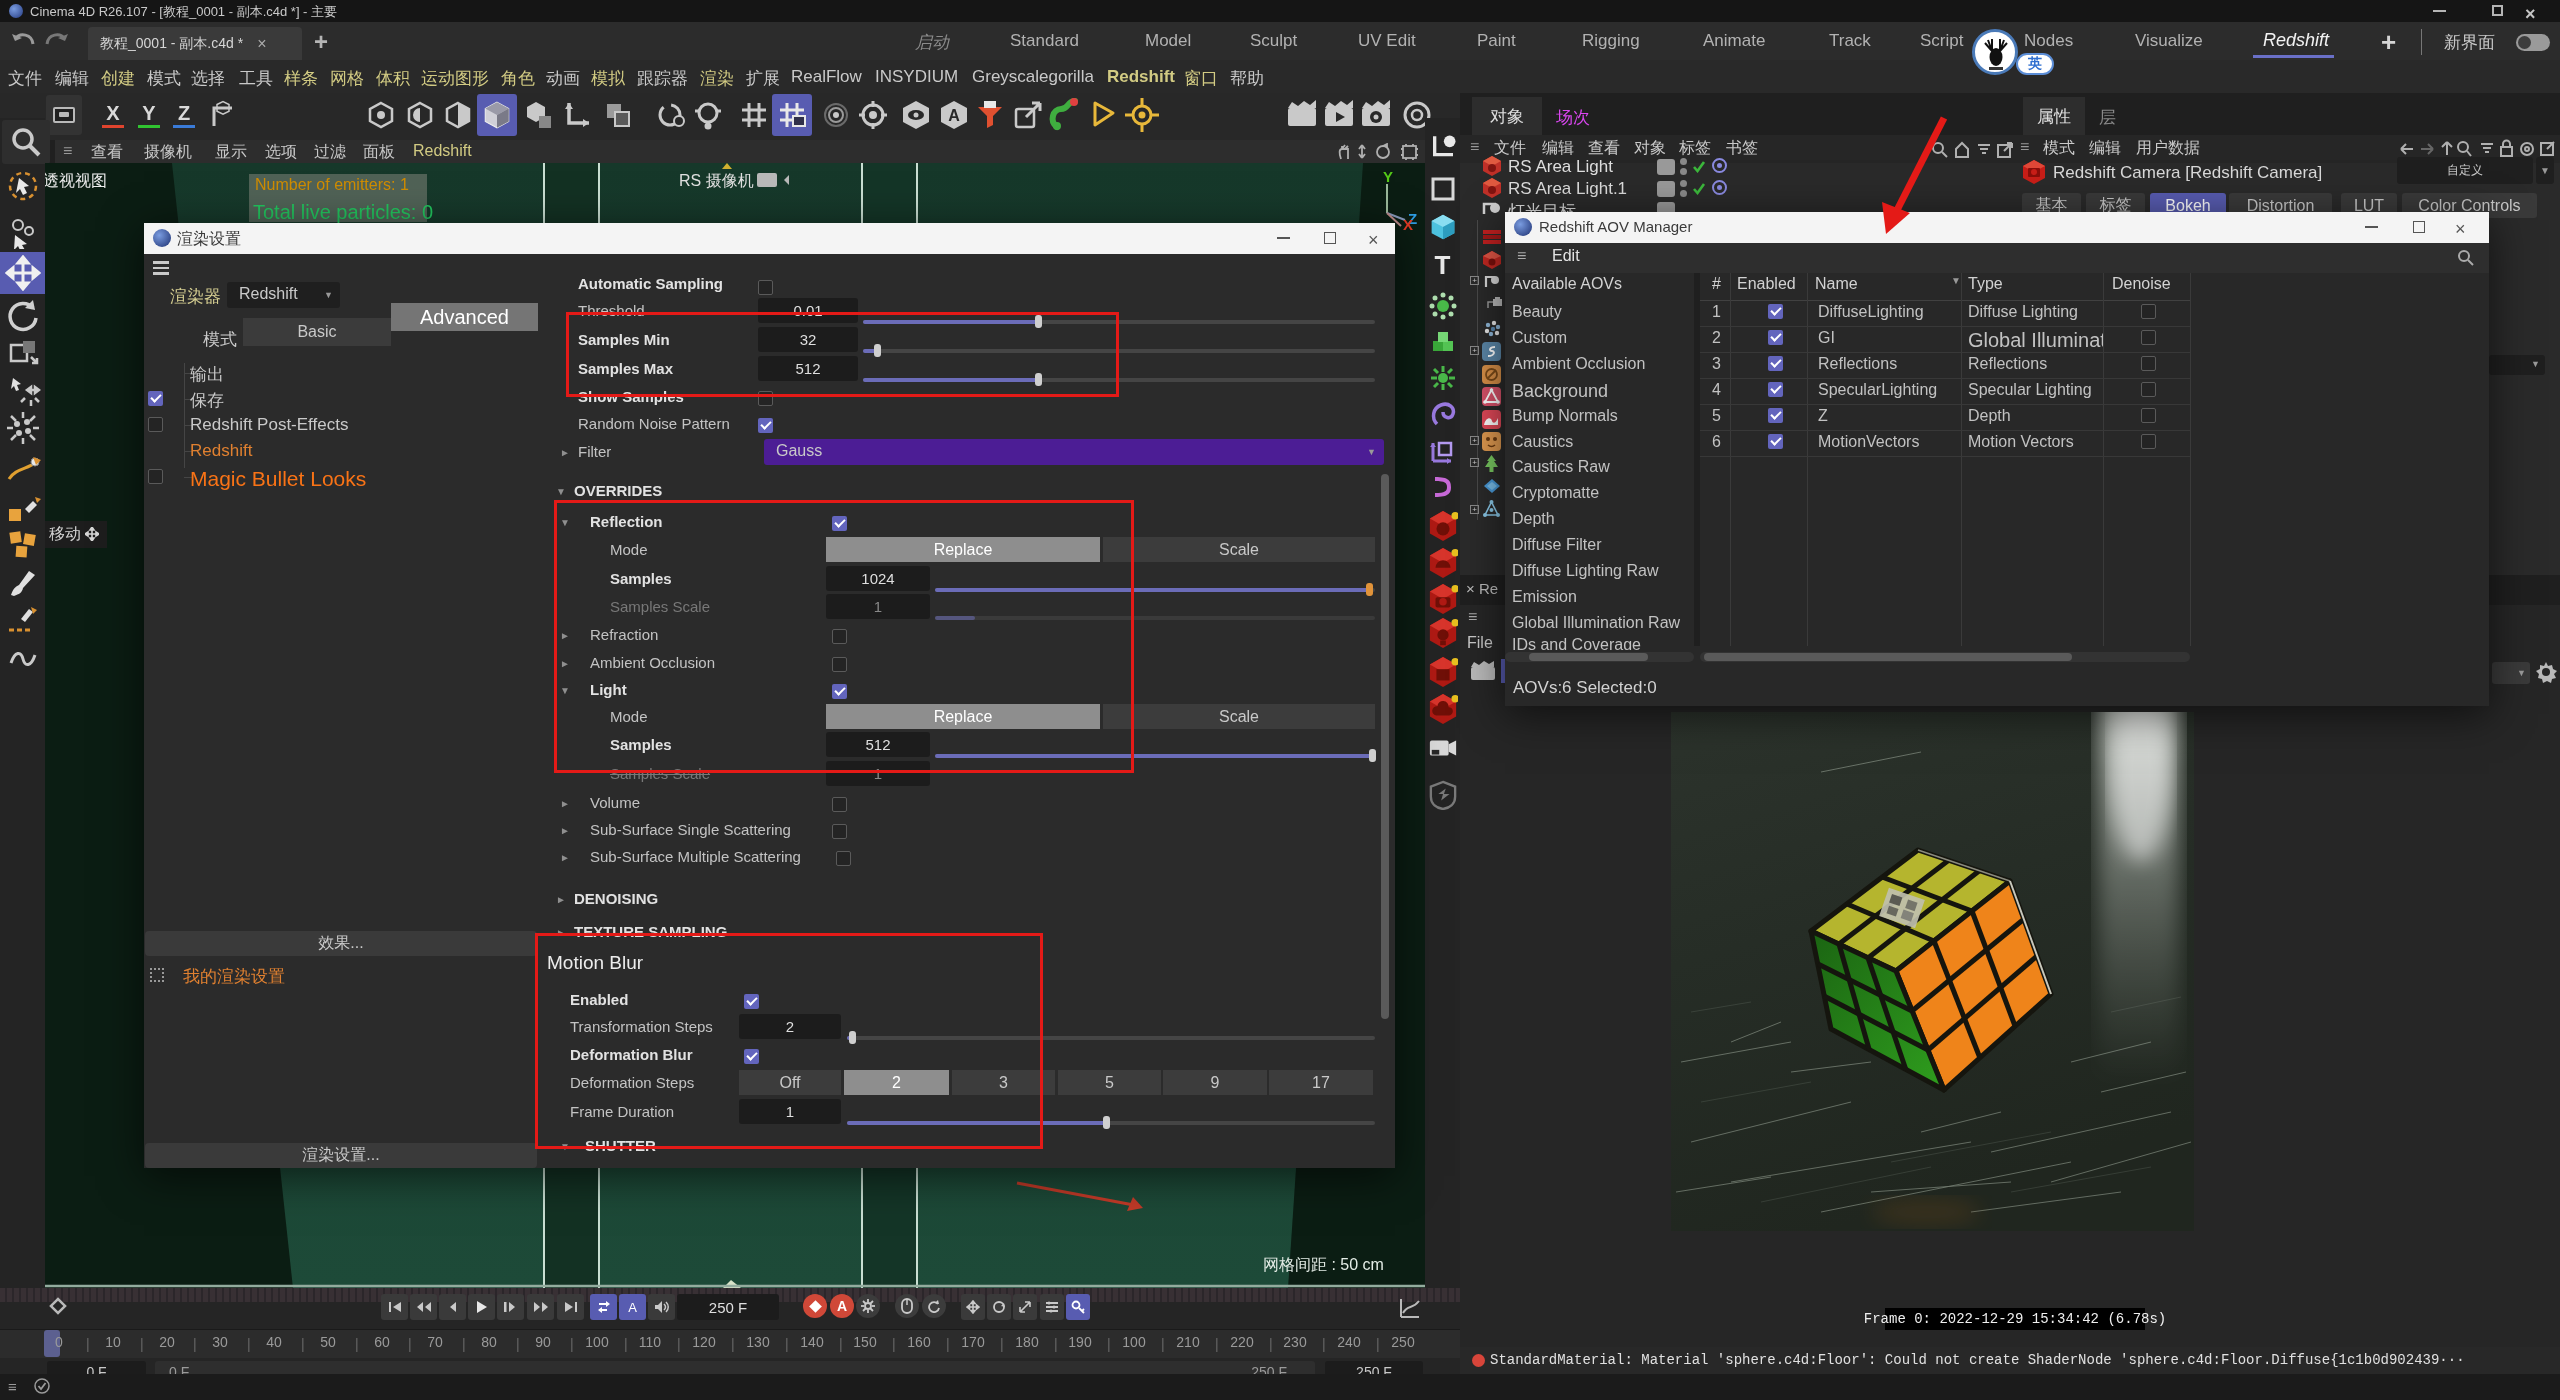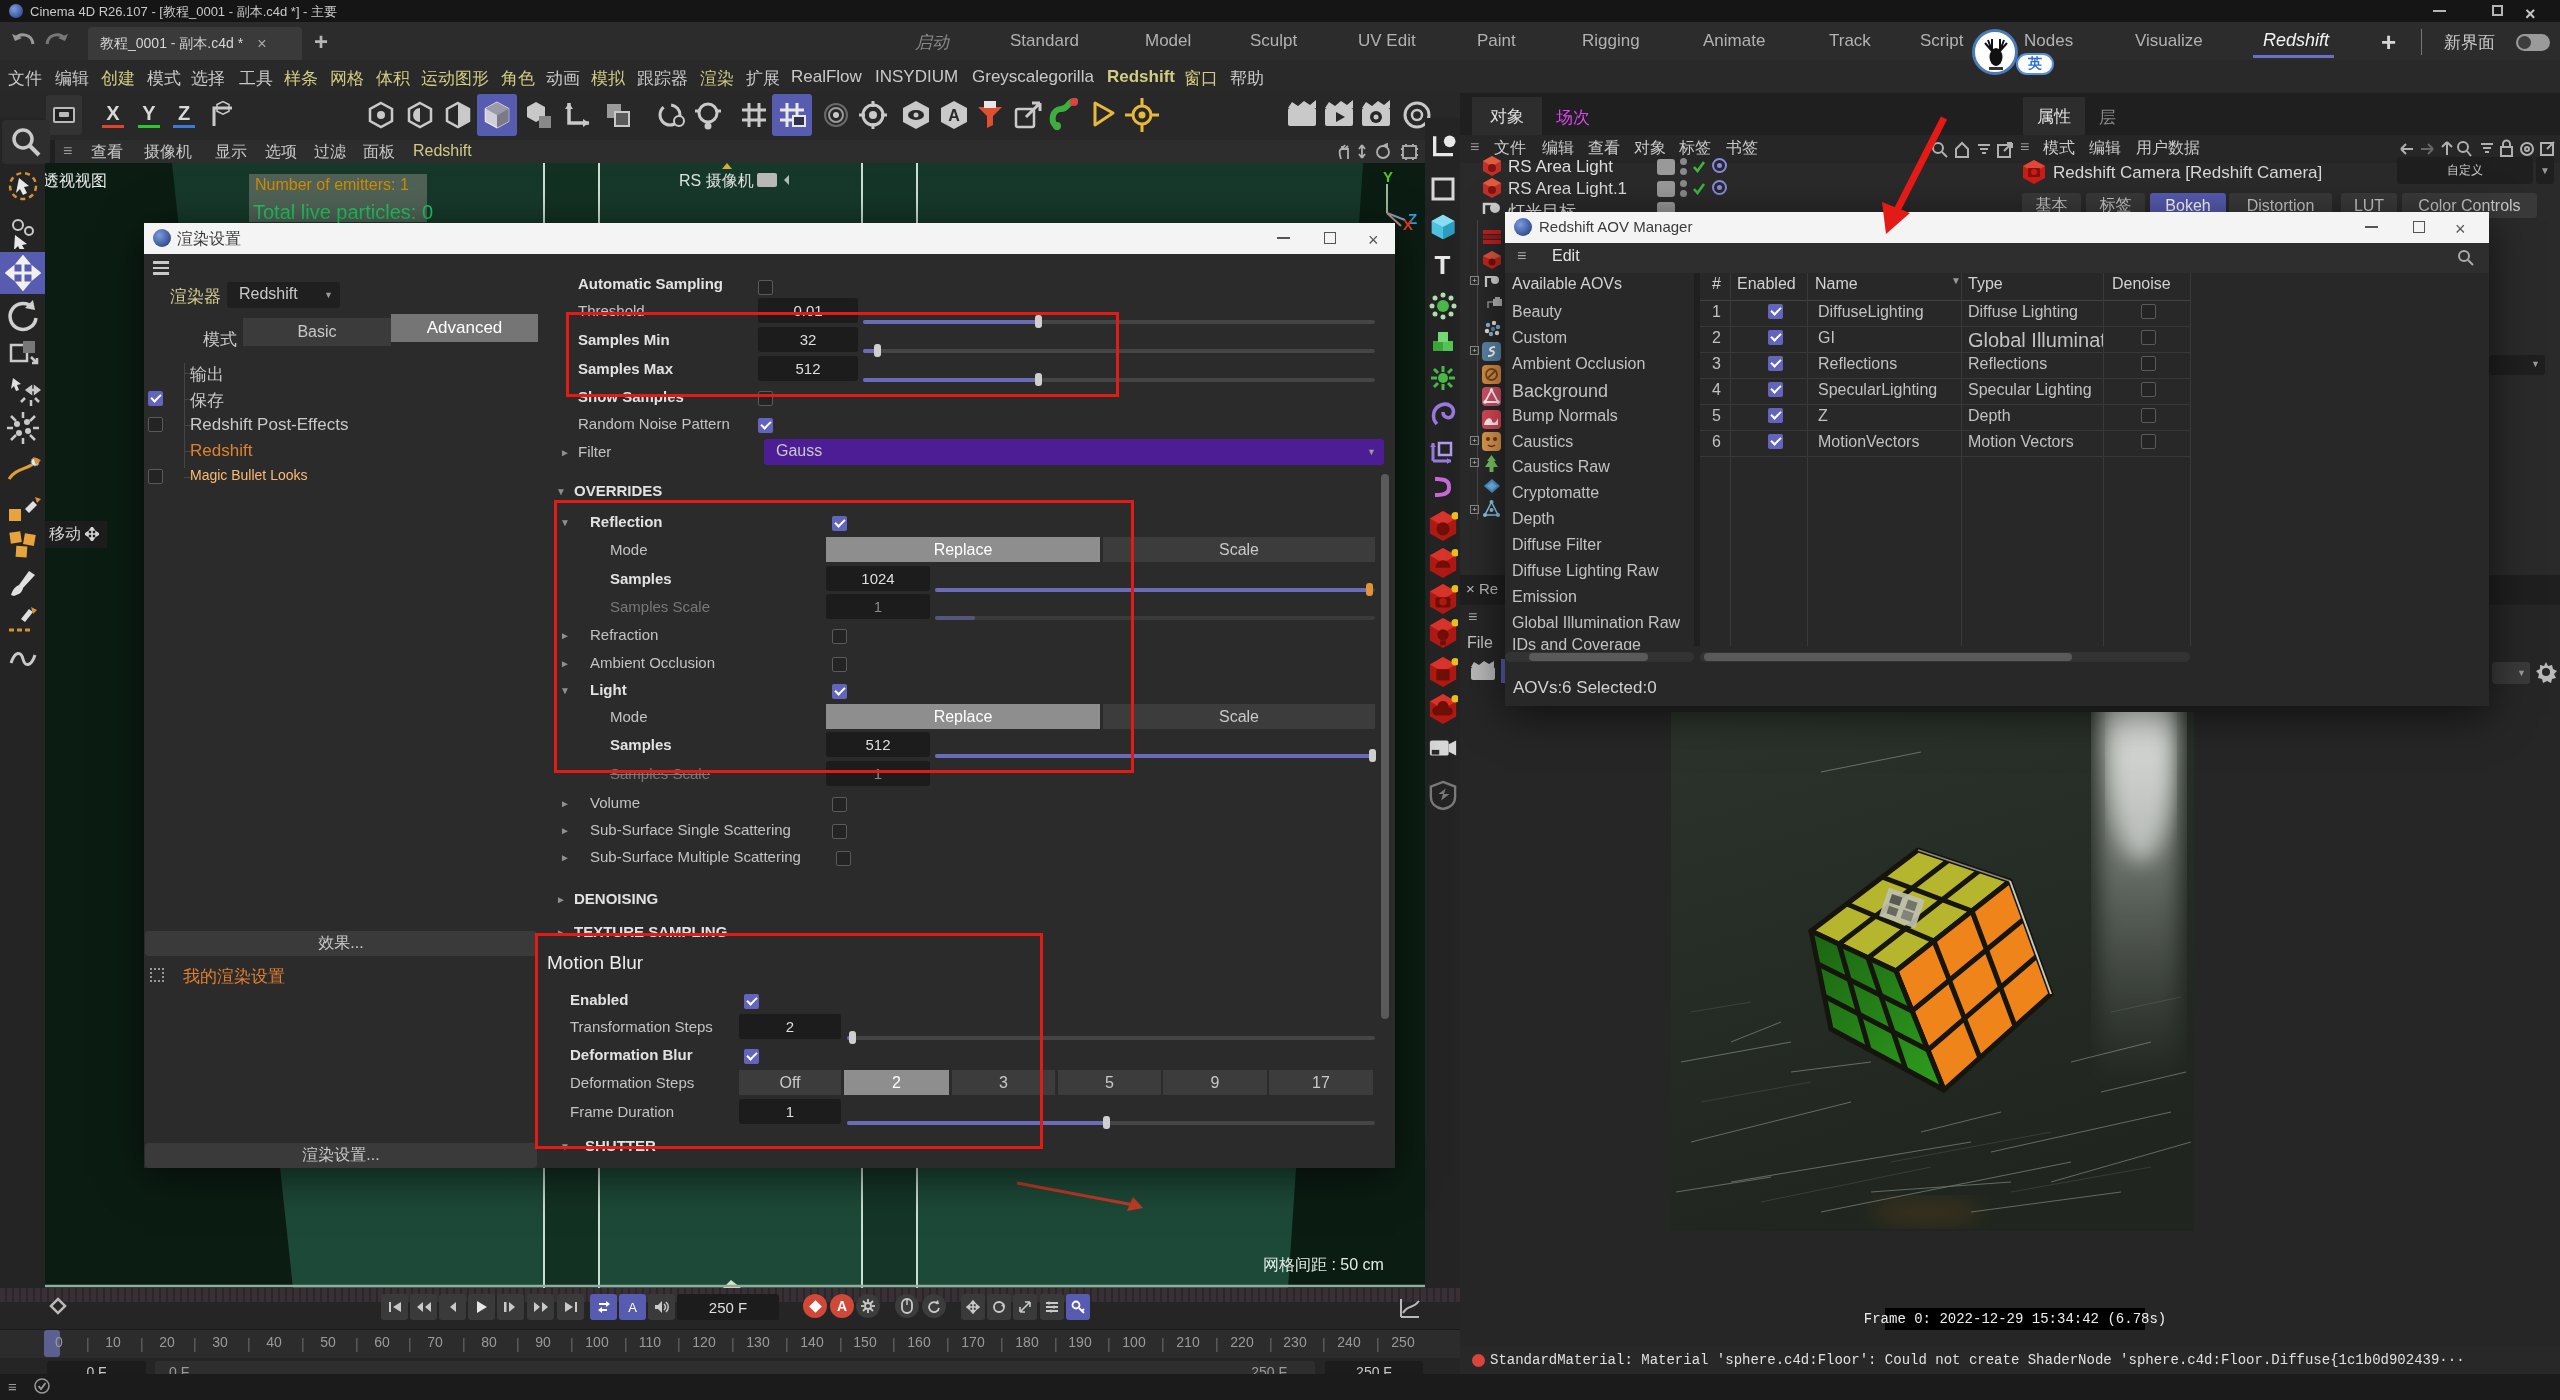"Advanced" div.ab { font-size: 17px -> 20px; top: 91px -> 80px }
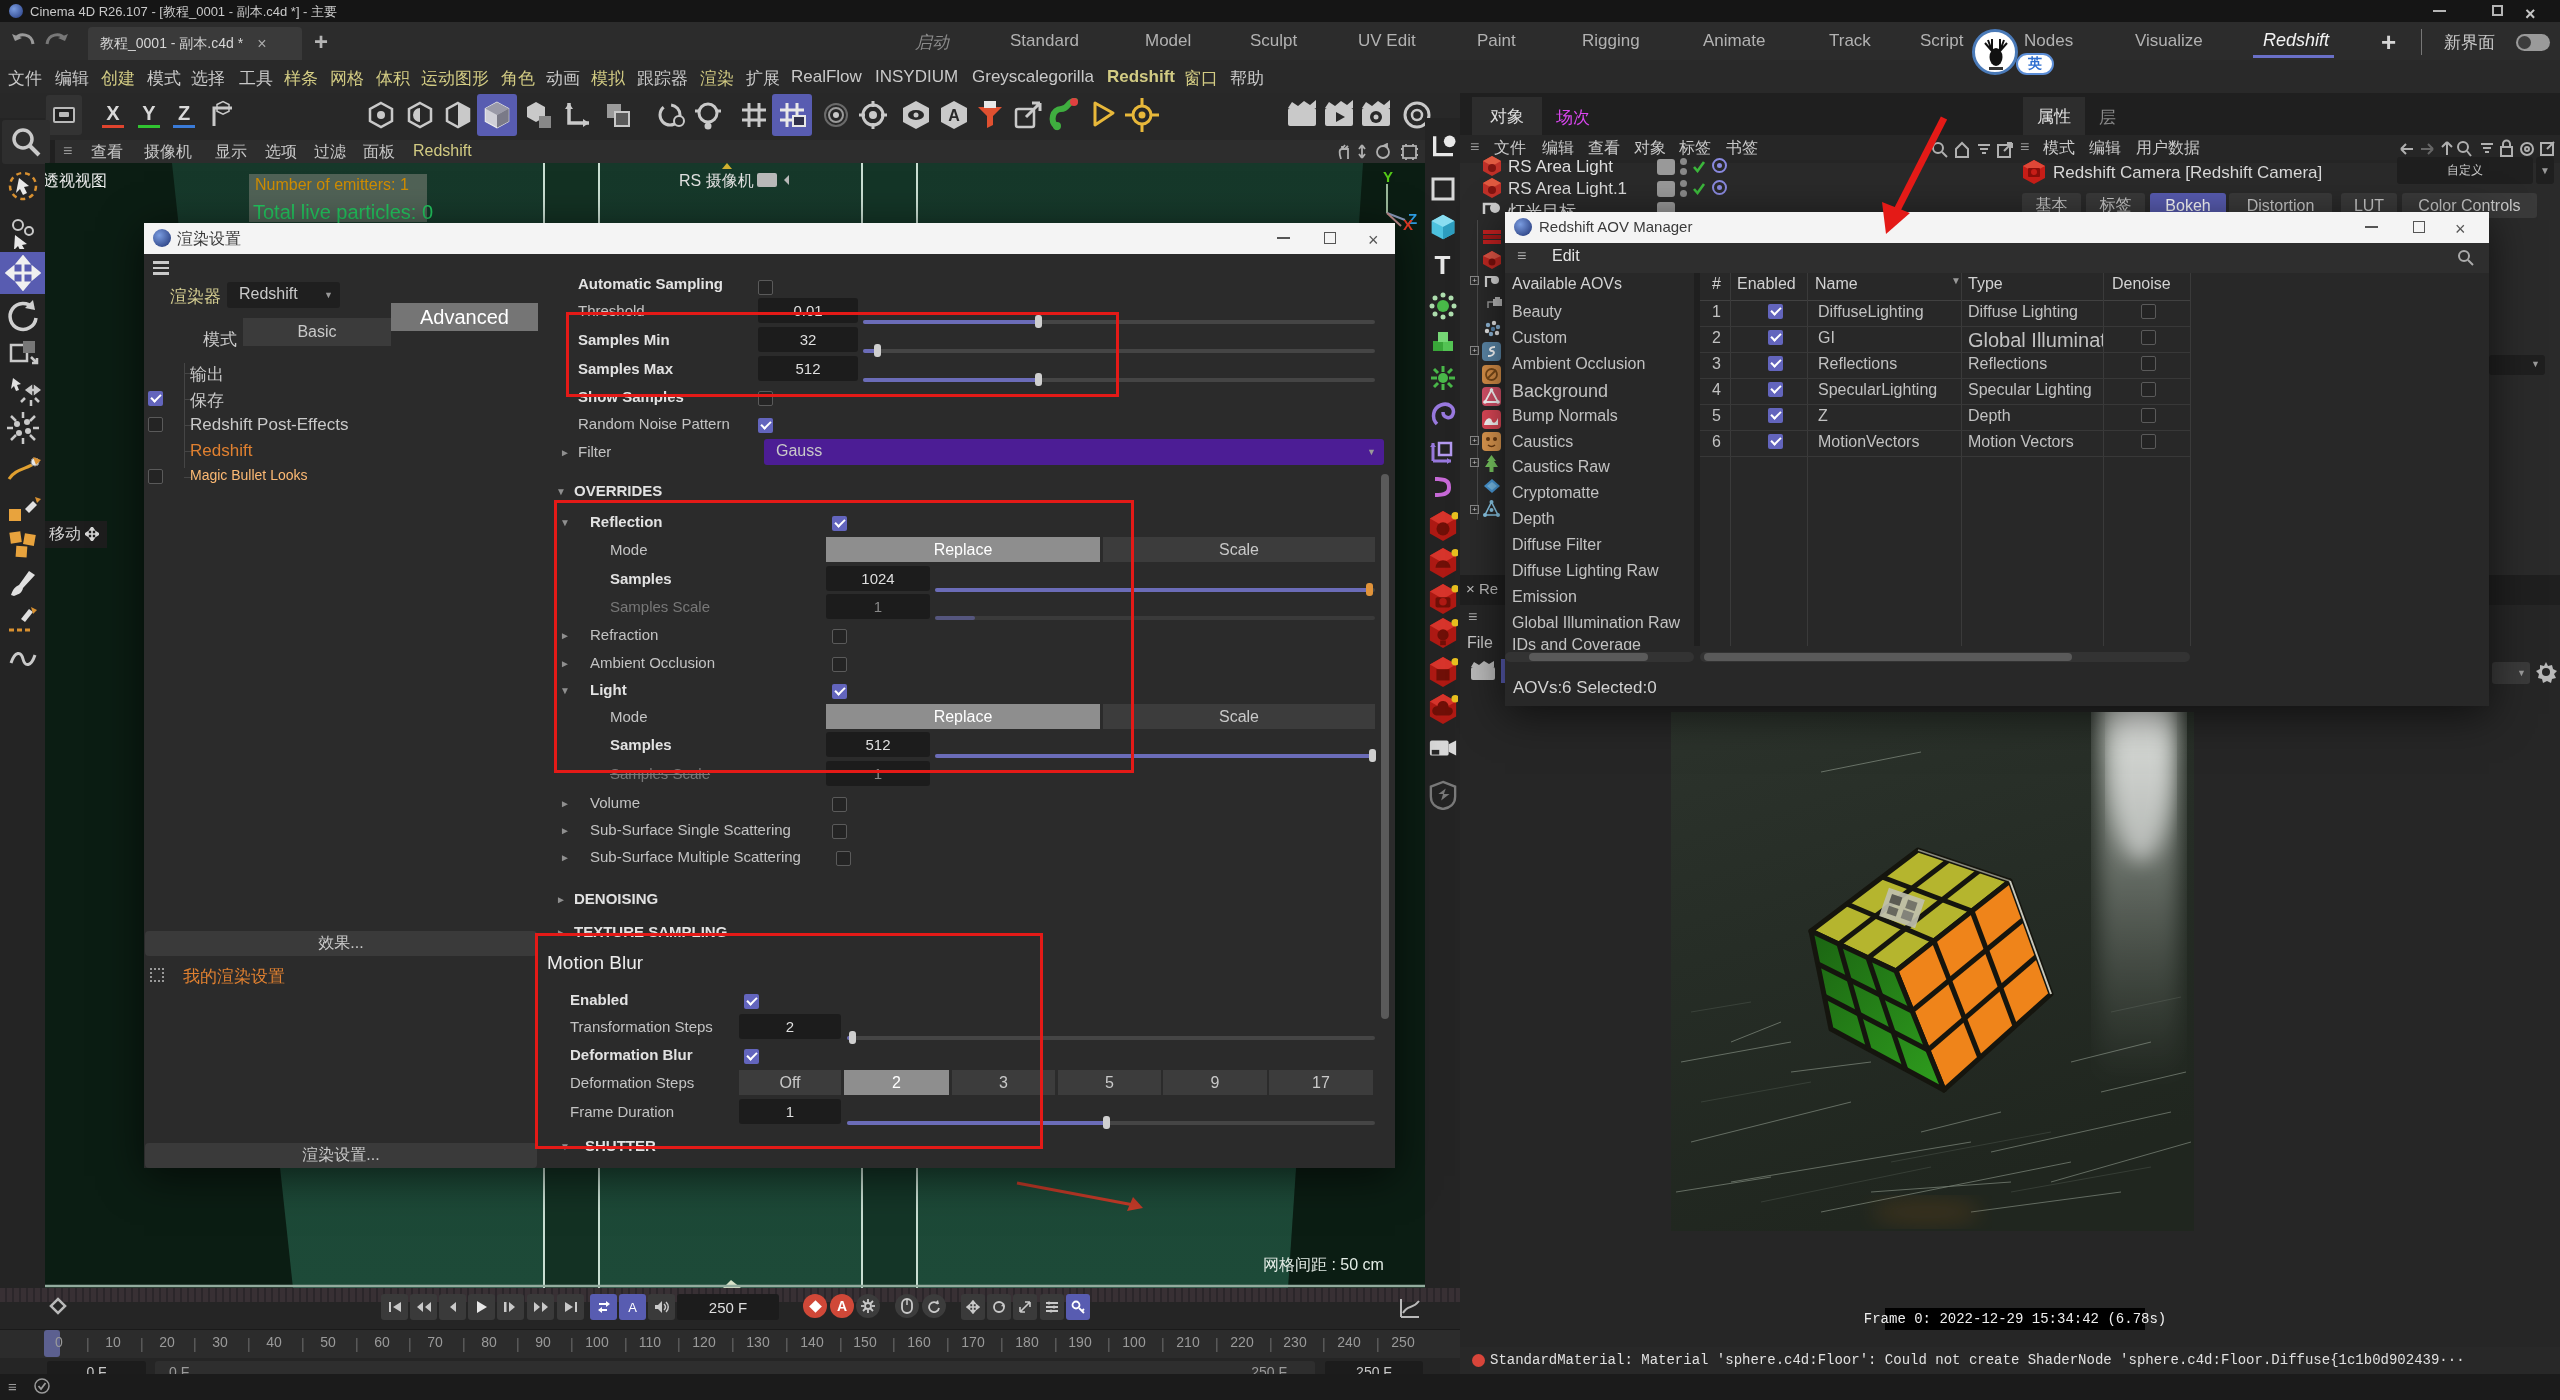"Magic Bullet Looks" div.ab { color: #fdba74 -> #f97316; font-size: 14px -> 21px }
